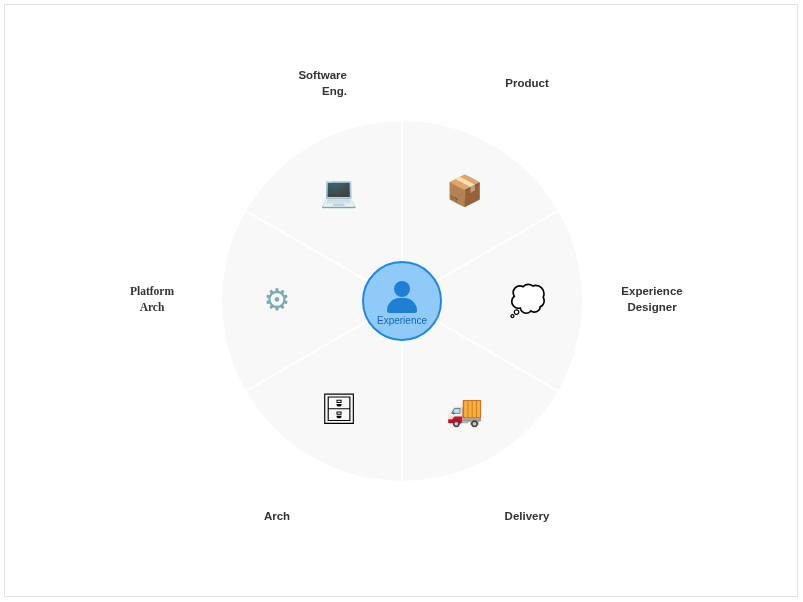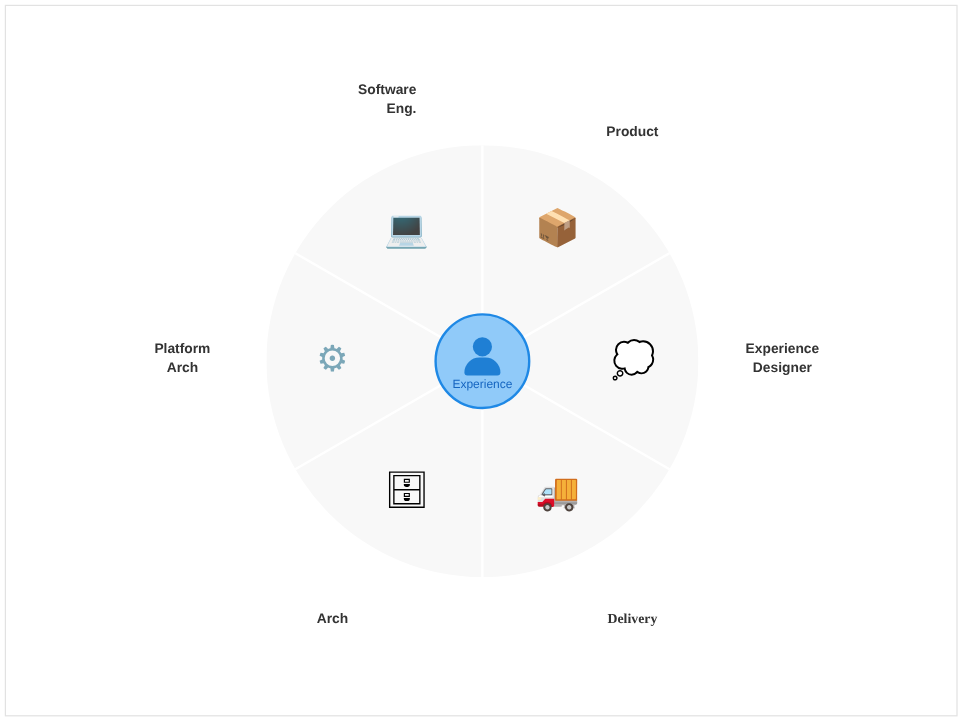"Product" div.wheel-label { margin-top: 27px -> none }
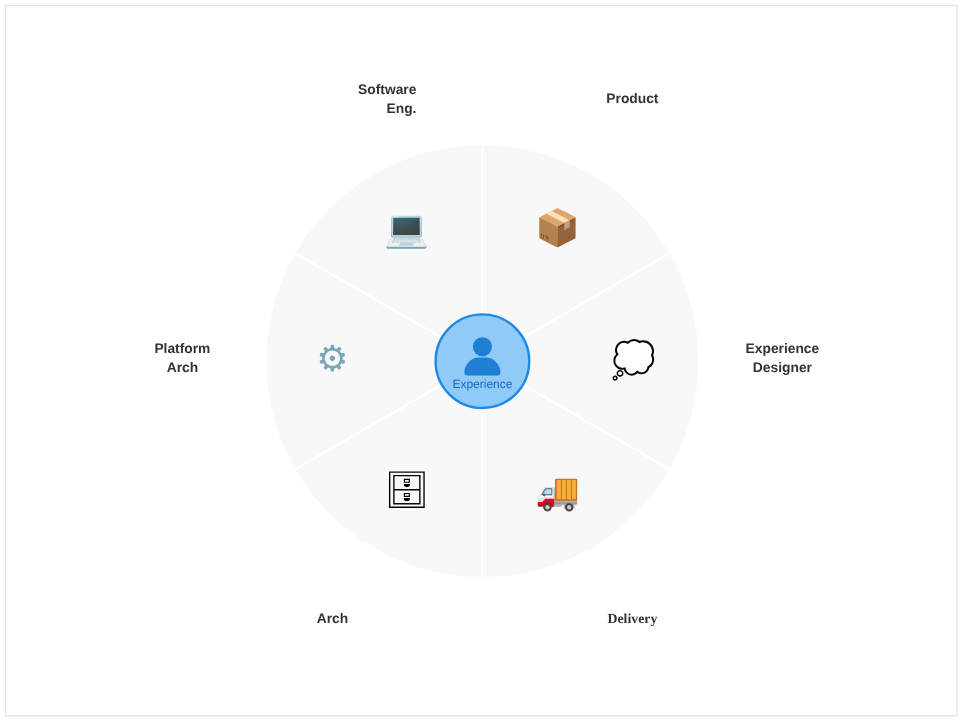"Platform" div.wheel-label { font-family: none -> Liberation Serif, serif }
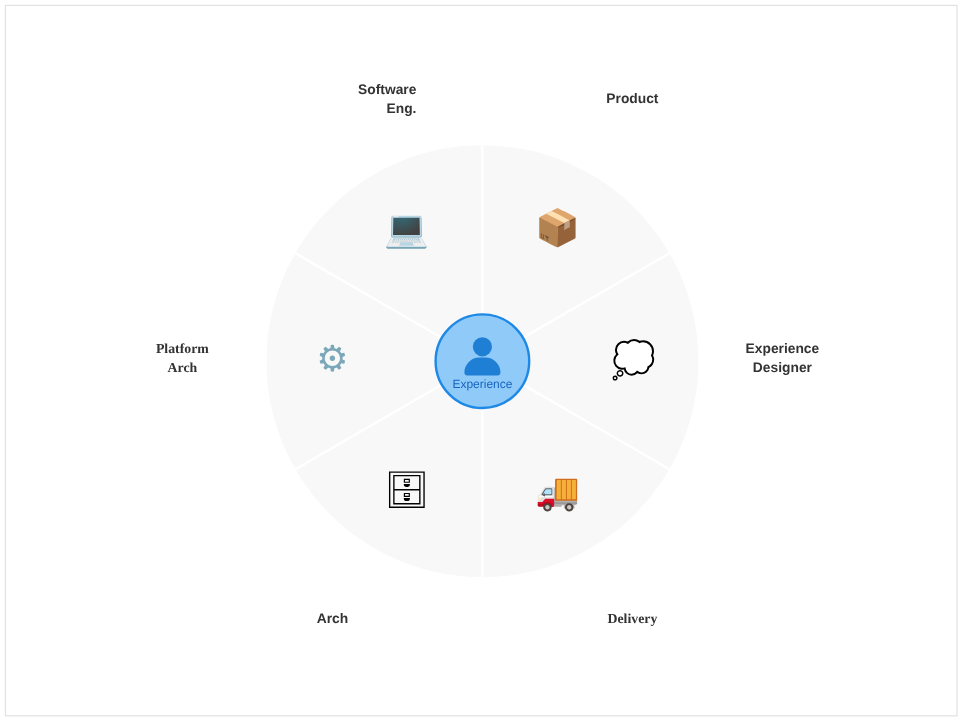"Delivery" div.wheel-label { font-family: Liberation Serif, serif -> none }
